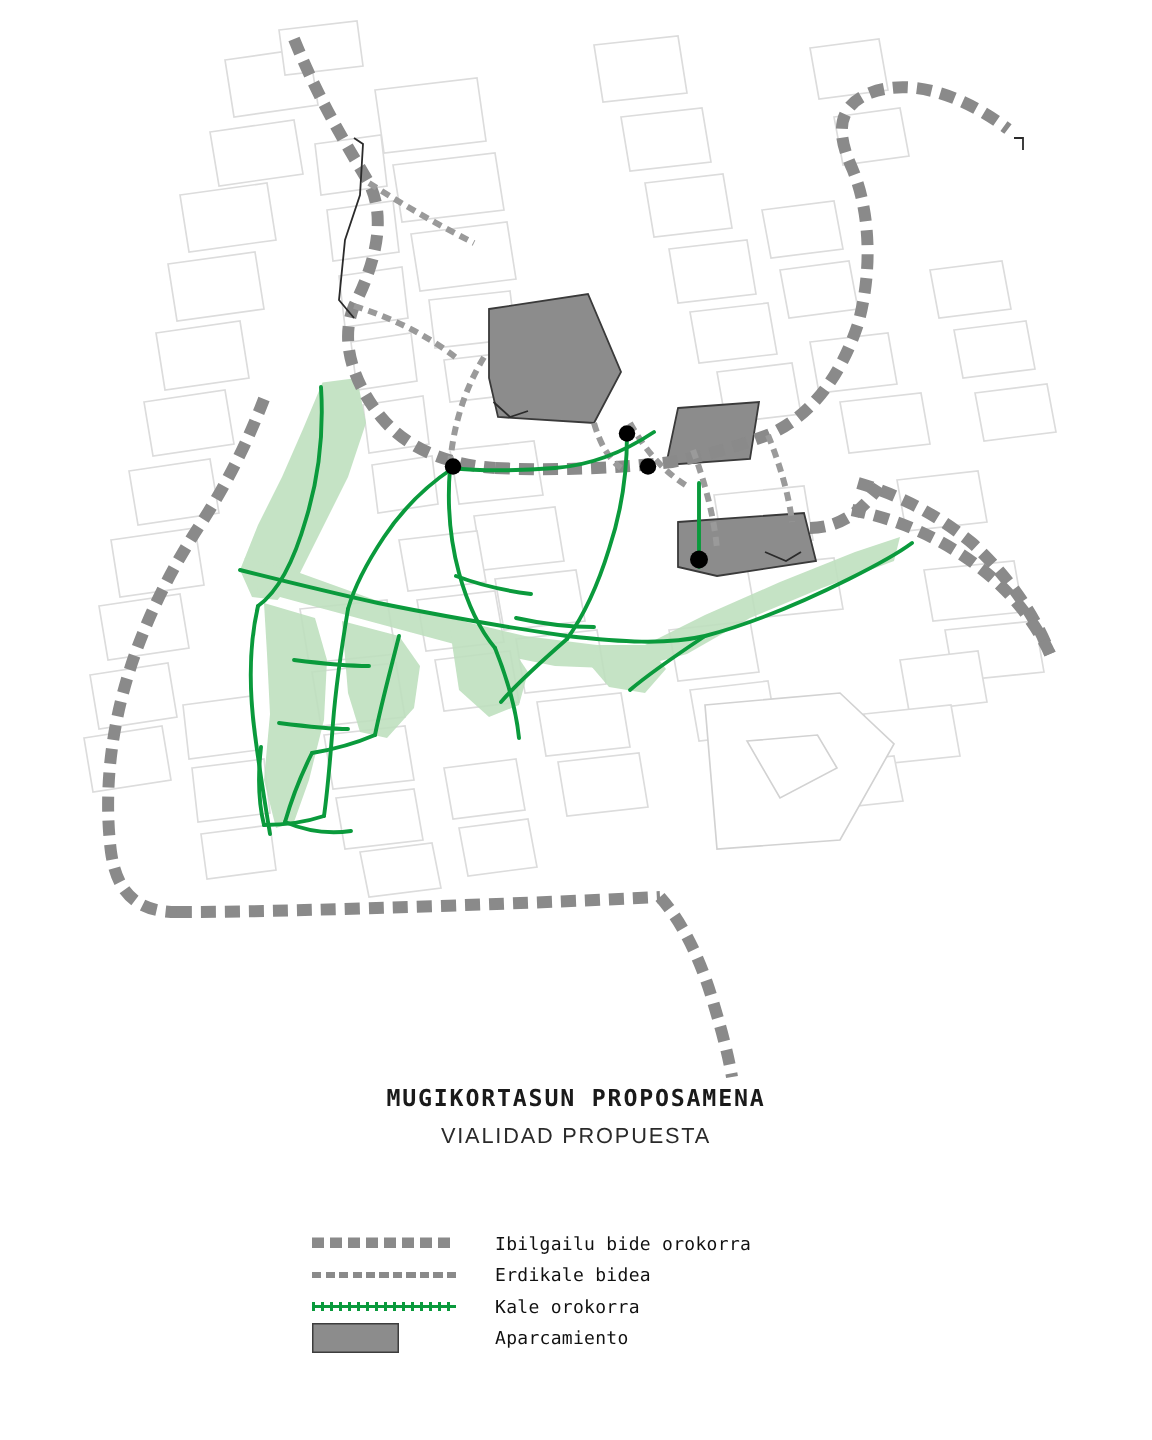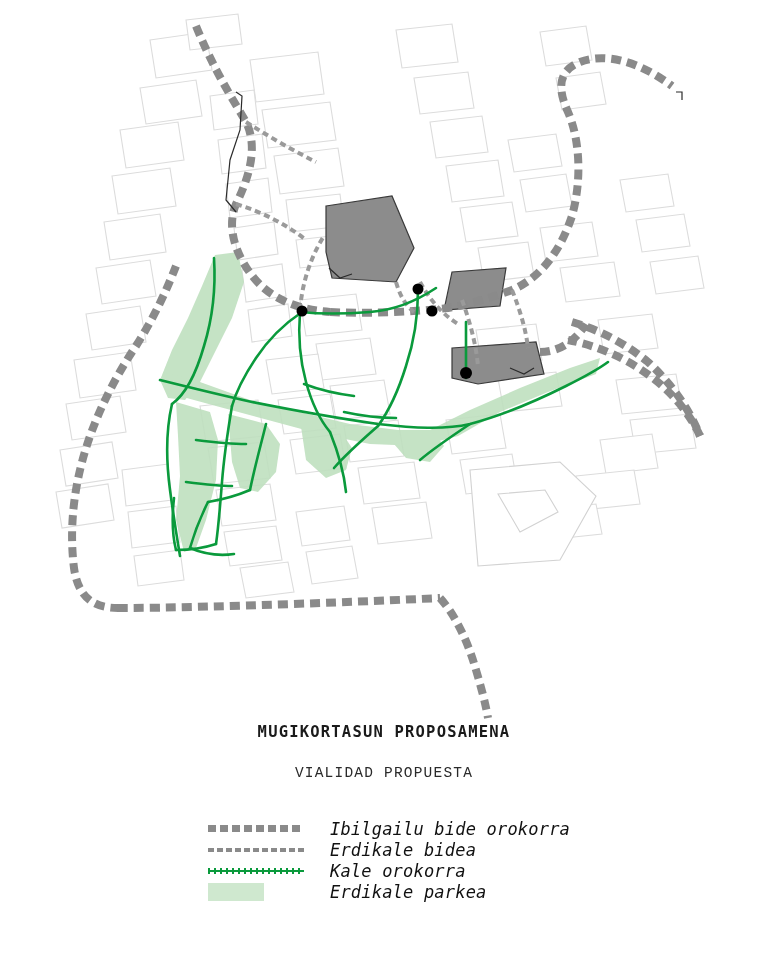"VIALIDAD PROPUESTA" .title-sub { font-family: Liberation Mono, monospace -> Liberation Sans, sans-serif; margin: 15px -> 0 }
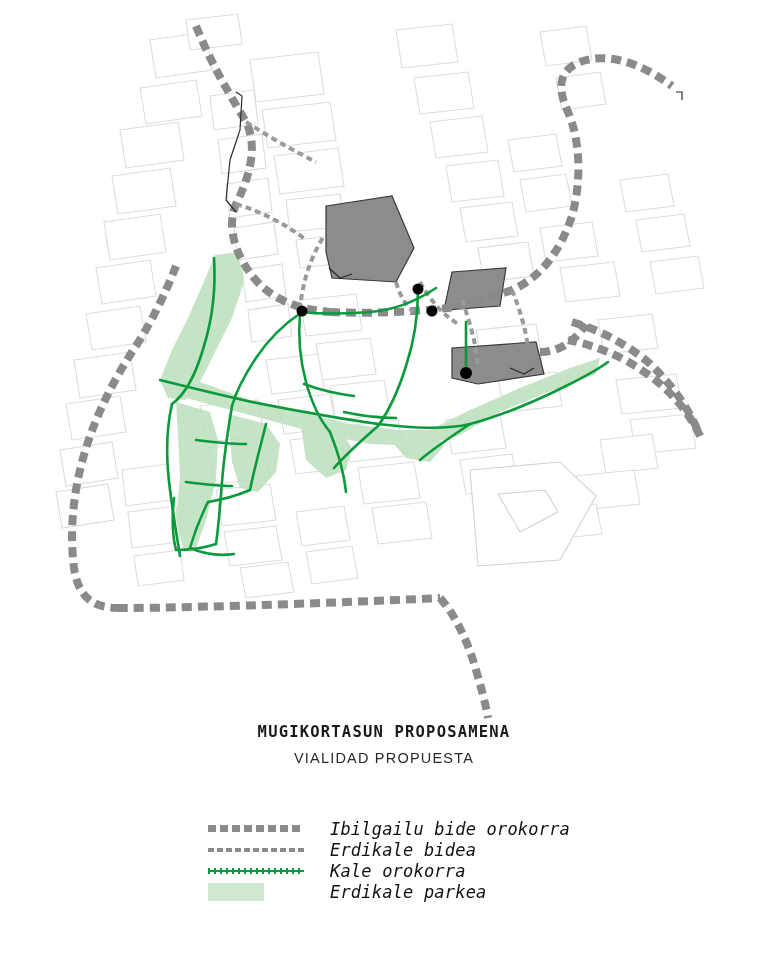"Ibilgailu bide orokorra" .legend-label { font-size: 17px -> 12px; font-style: italic -> none }
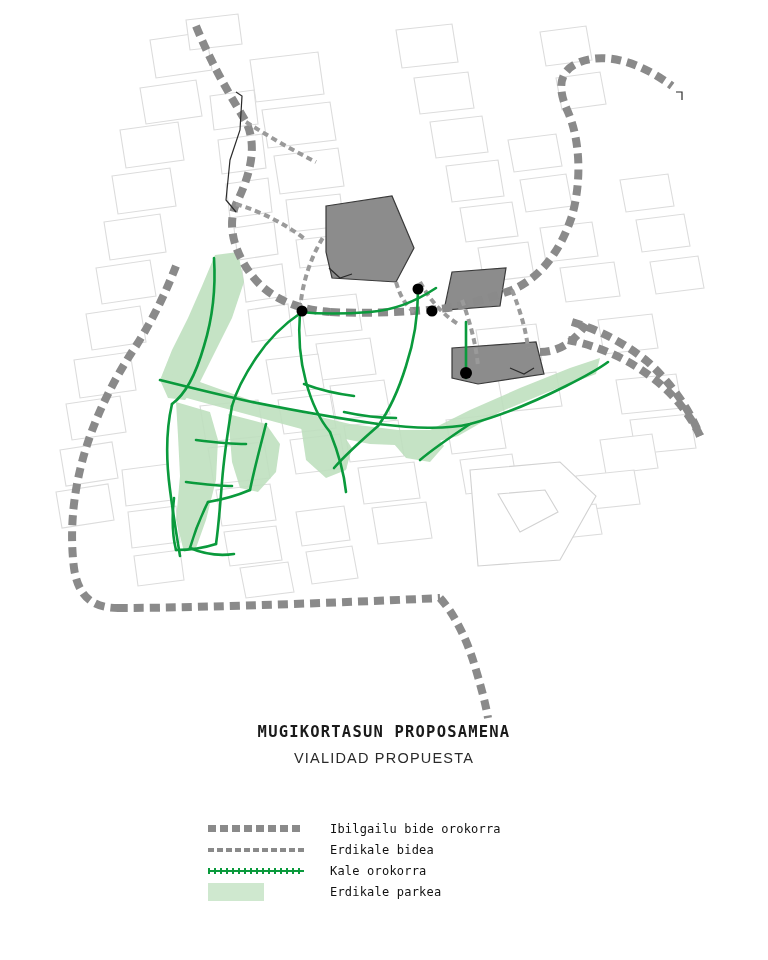"Aparcamiento" div.legend-row { html: none -> <div> <span> <span></span> </span> <span>Aparcamiento</span> </div> }
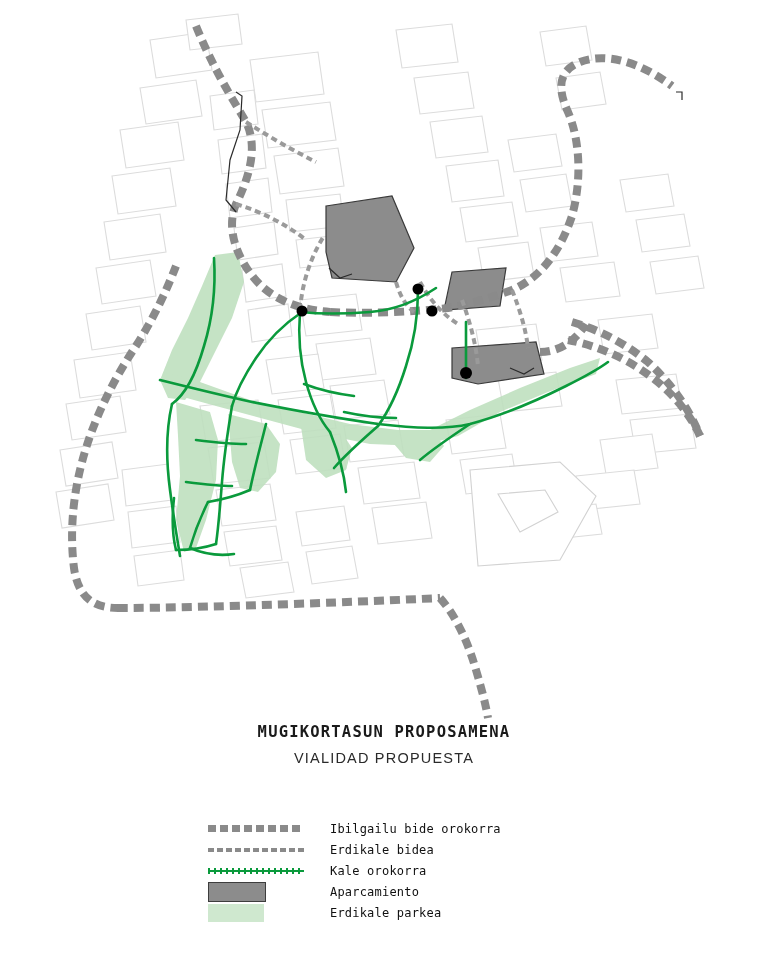"Erdikale parkea" div.legend-row { html: <div> <span> <span></span> </span> <span>Erdikale parkea</span> </div> -> none }
